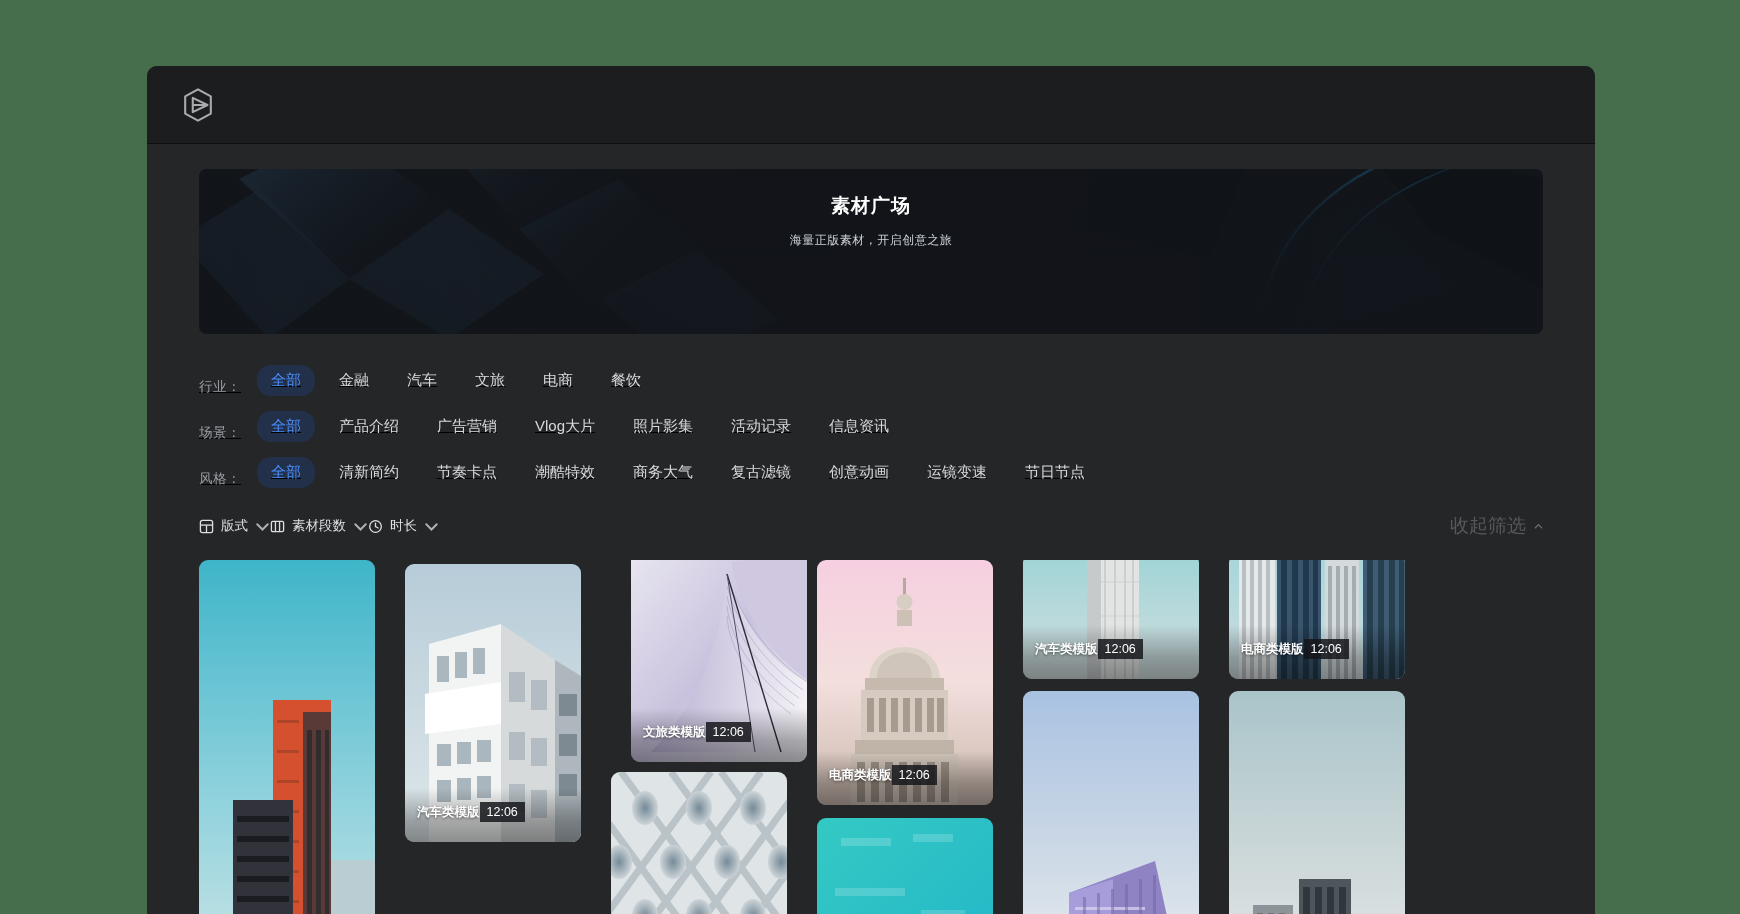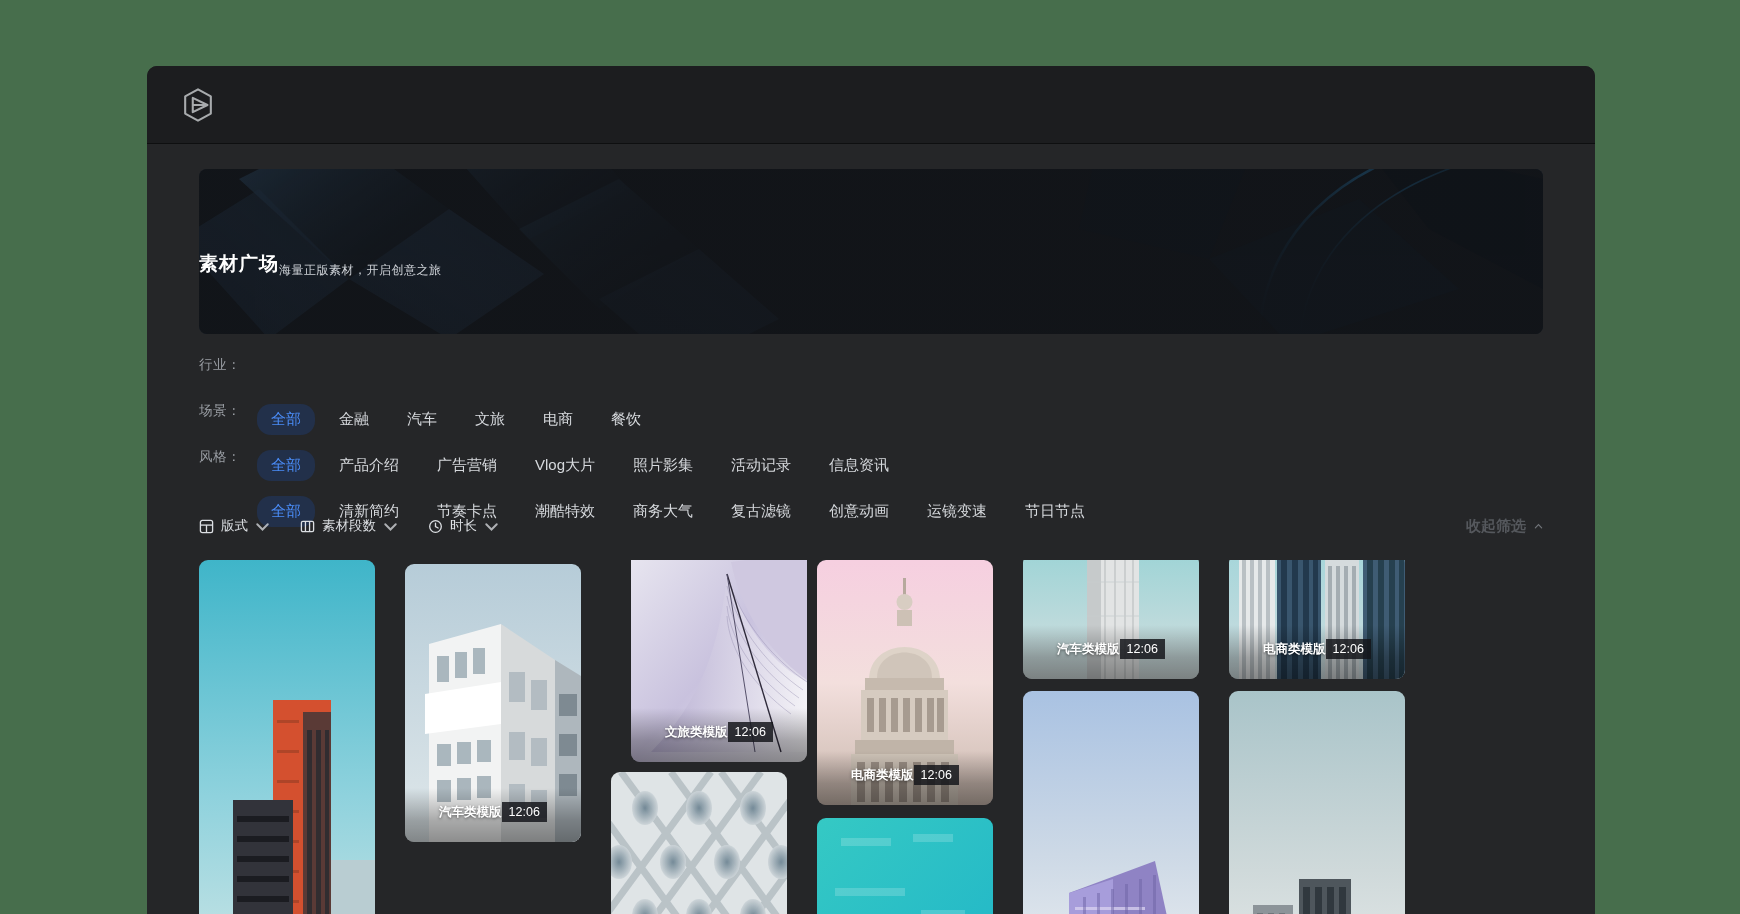"素材广场" #hero-content { flex-direction: row -> column }
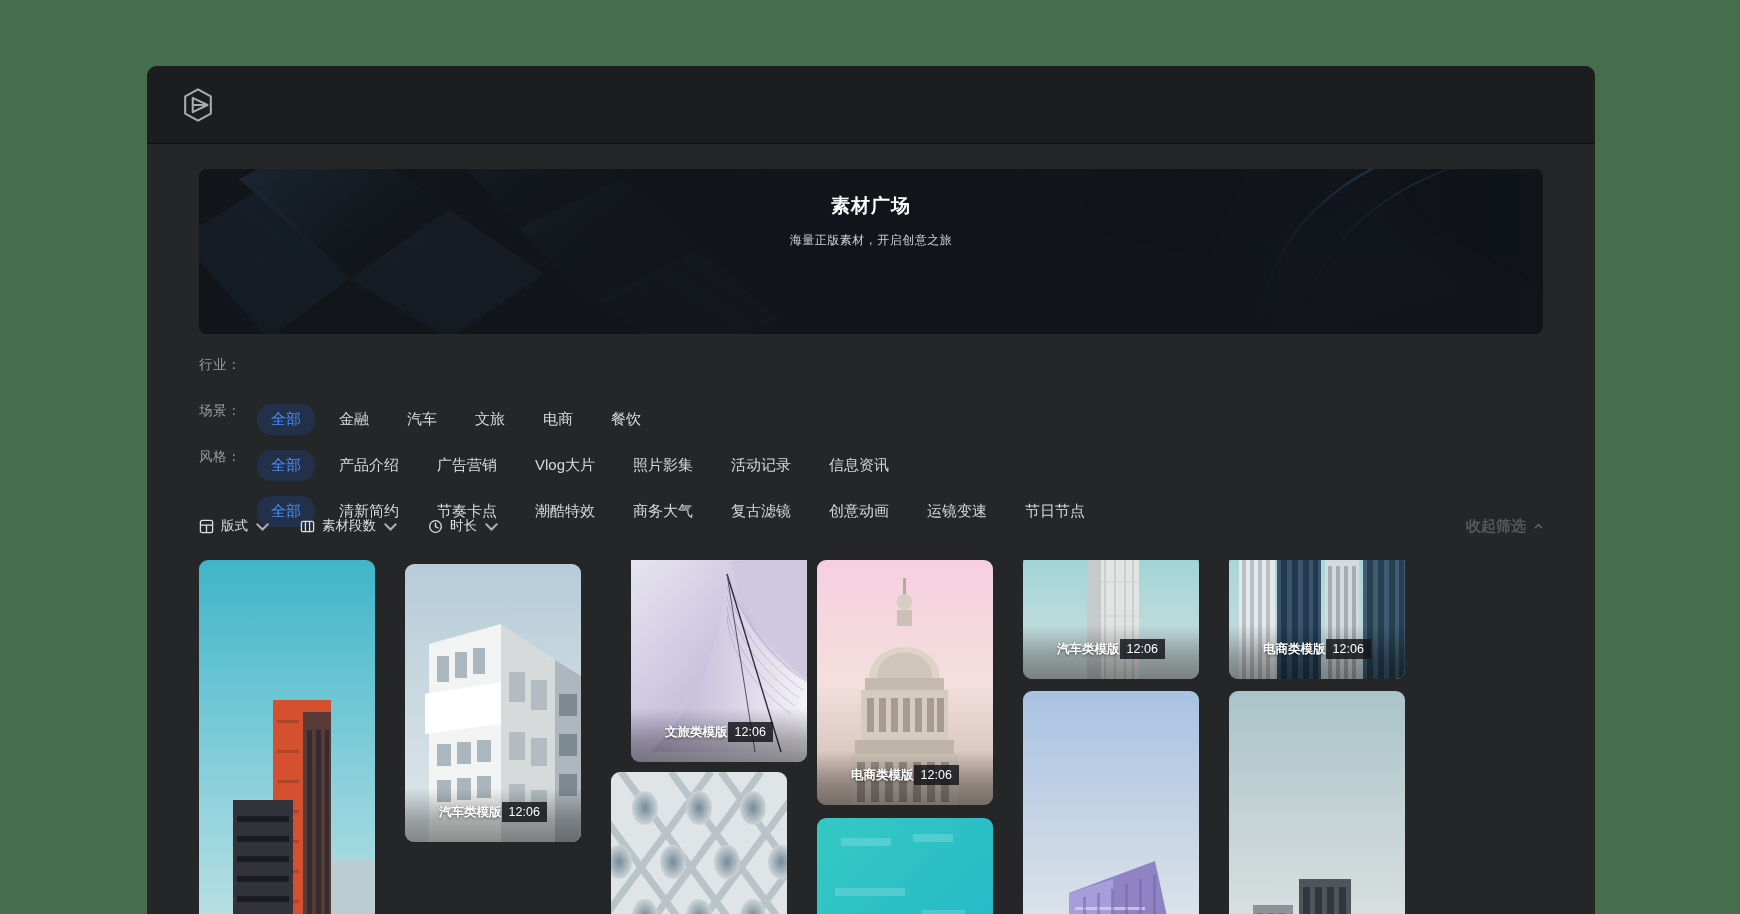"行业：" .filter-row { align-items: flex-start -> flex-end; text-decoration: none -> underline }
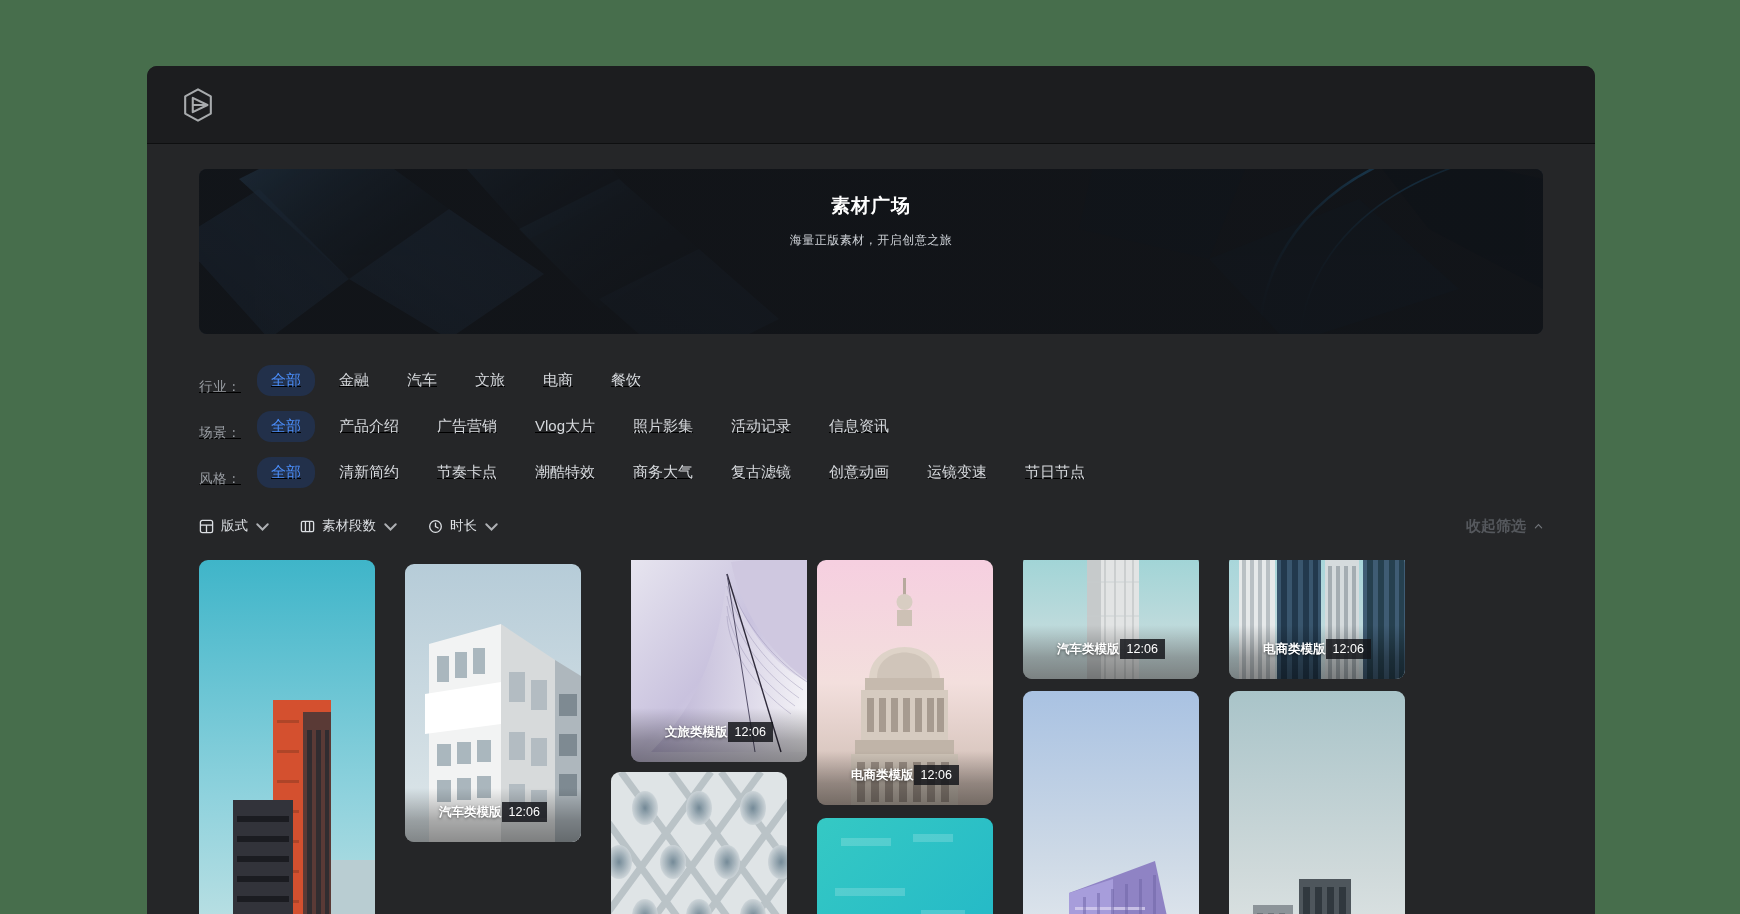"版式" #toolbar-left { gap: 30px -> none }
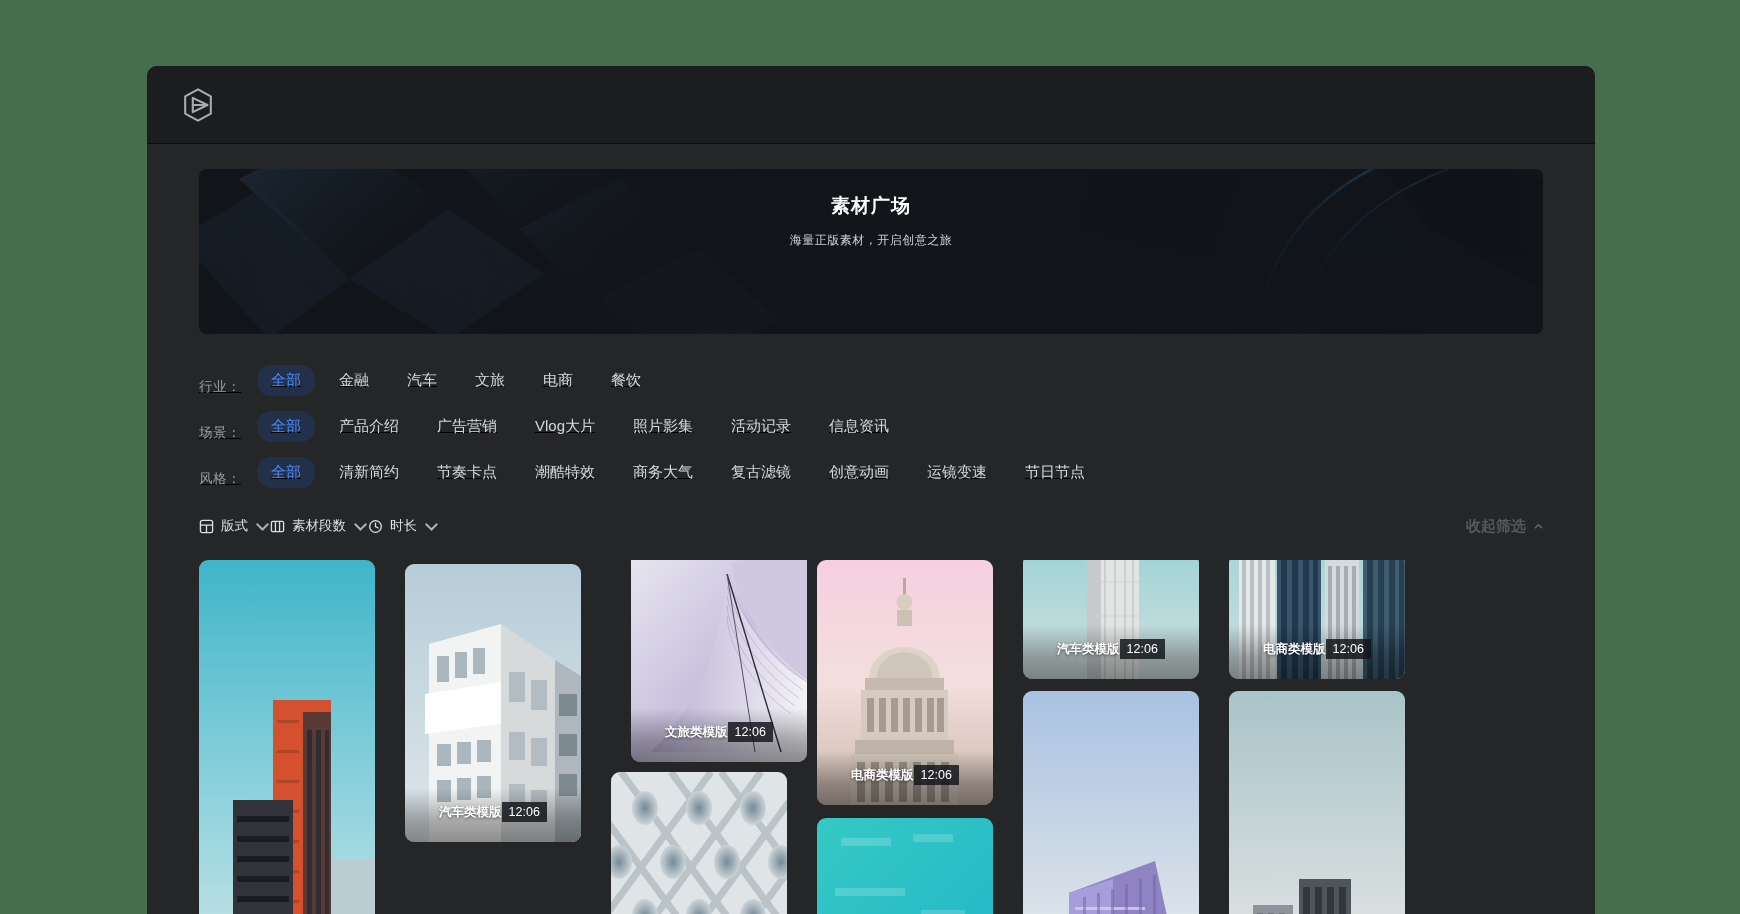"收起筛选" #collapse-filters { font-size: 15px -> 19px; font-weight: bold -> none }
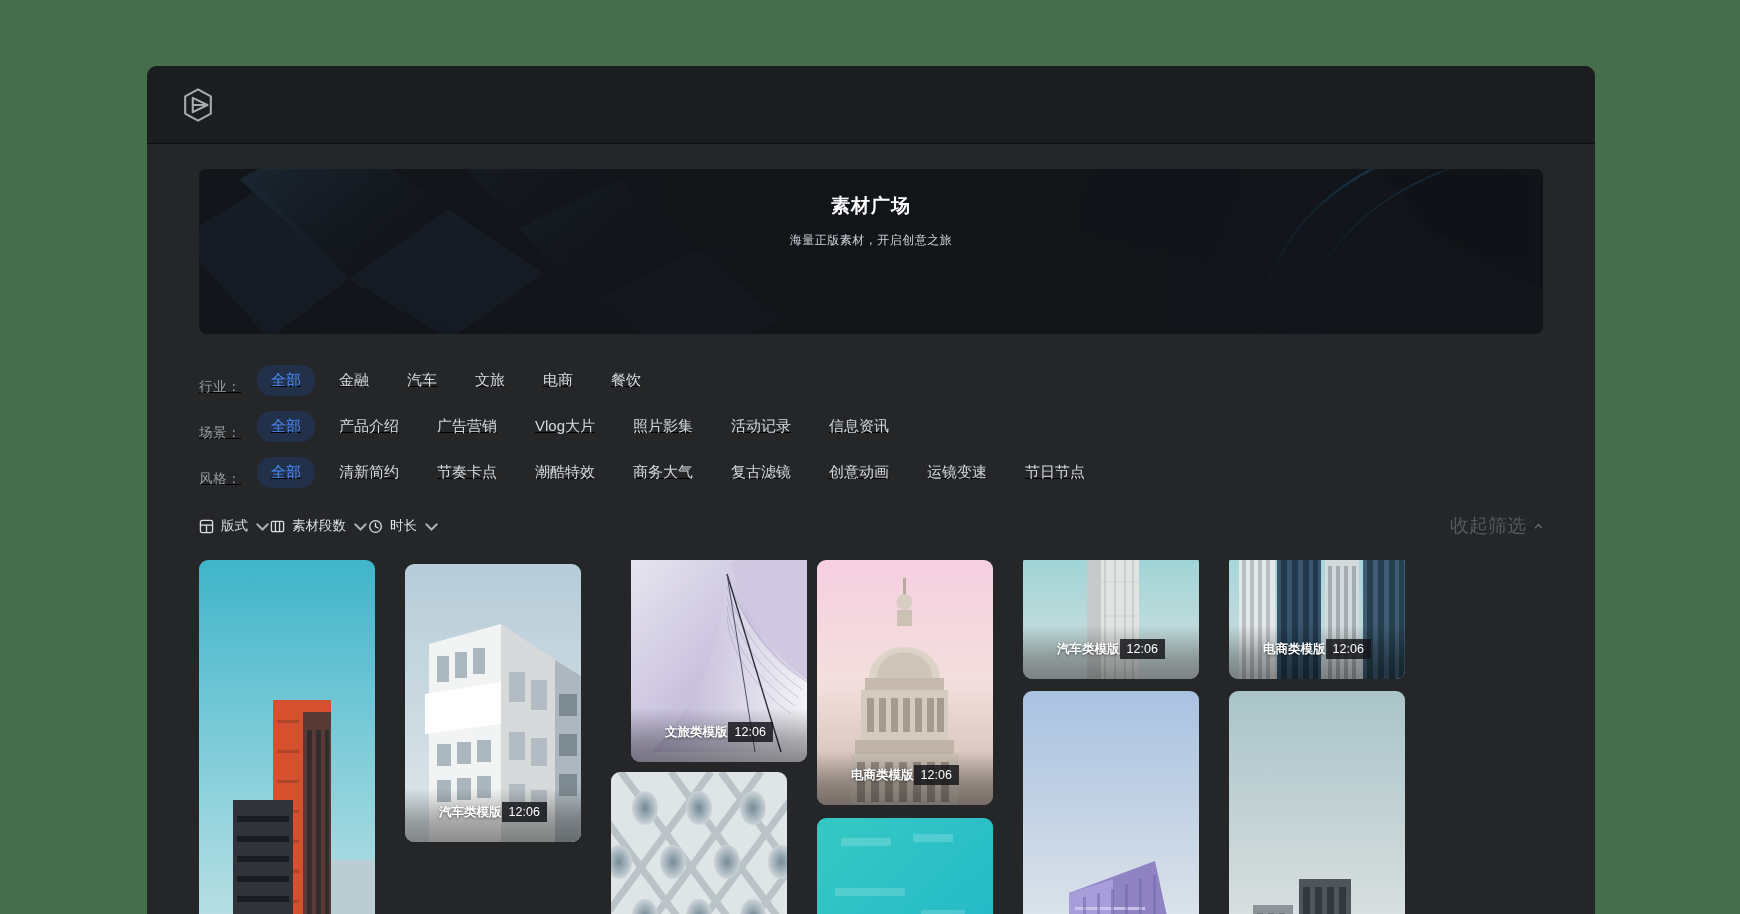"汽车类模版" .card .meta { justify-content: center -> flex-start }
